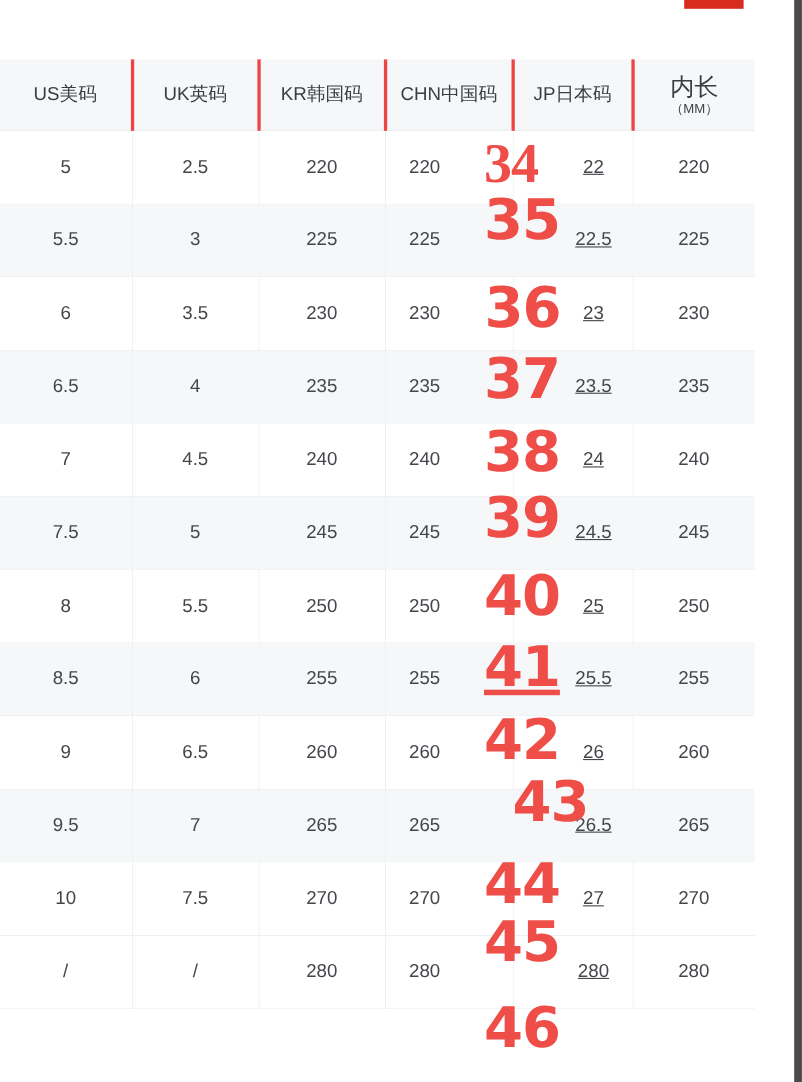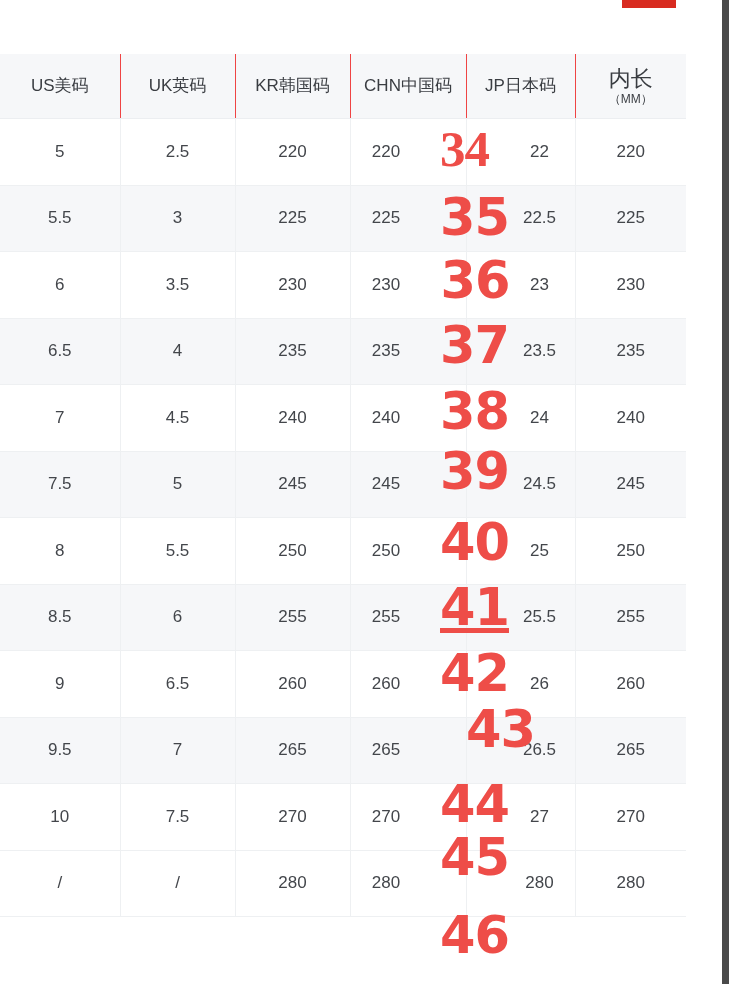"US美码" table.size-chart th { border-right: 1px solid #ef4444 -> 3px solid #ef4444 }
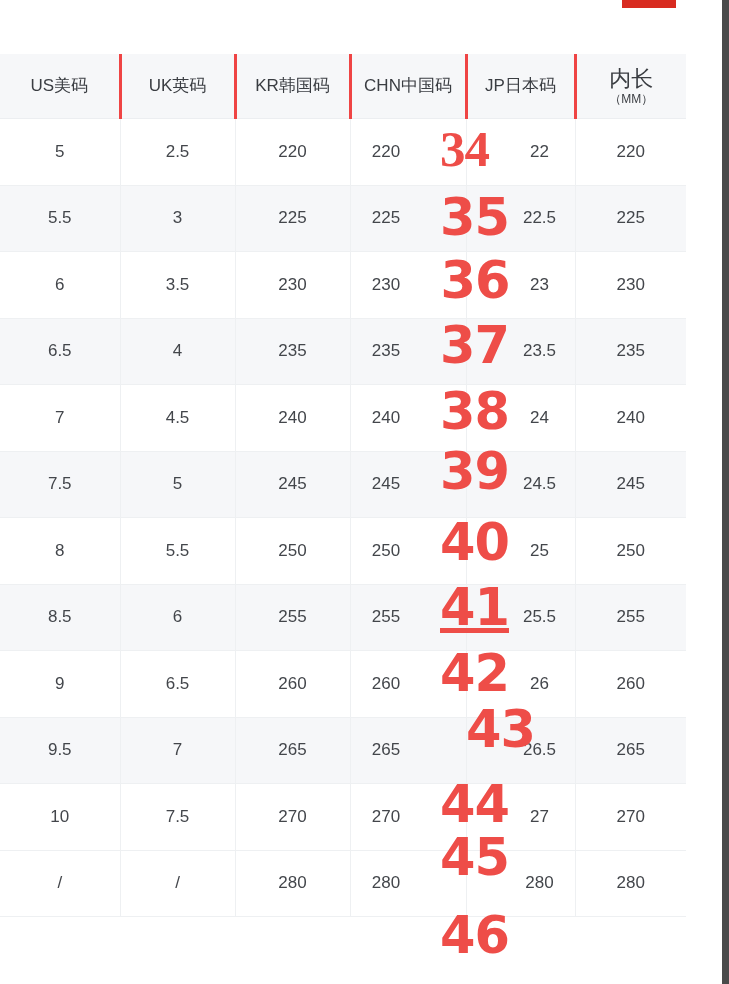"22" td.cell-jp .val { text-decoration: none -> underline }
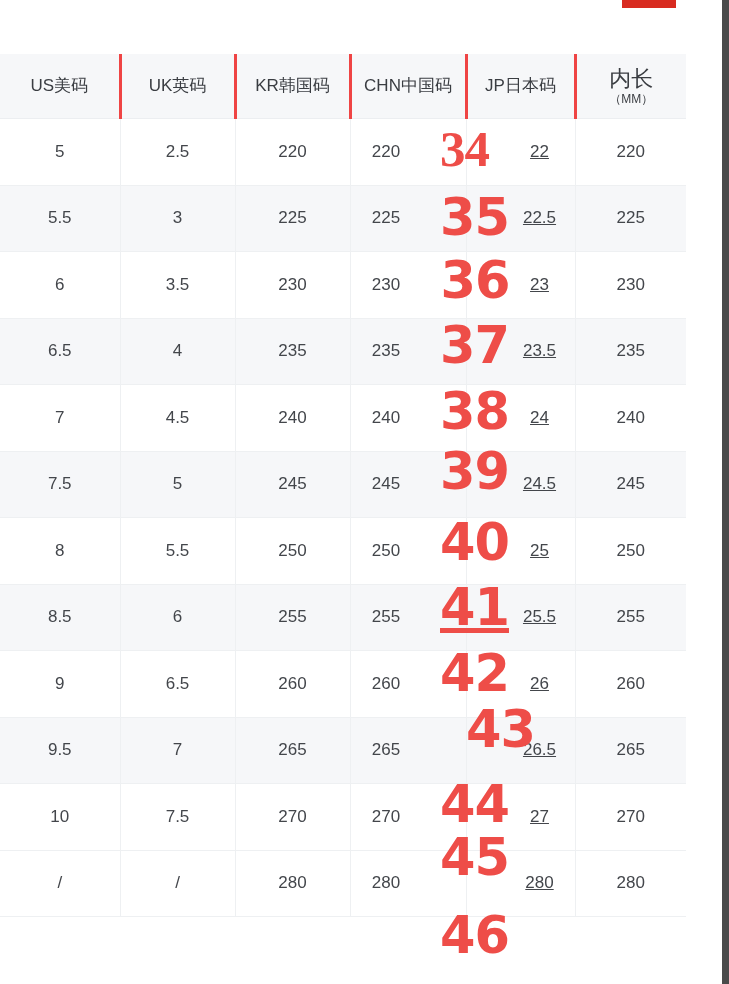"35" div.red-num { top: 138px -> 121px }
